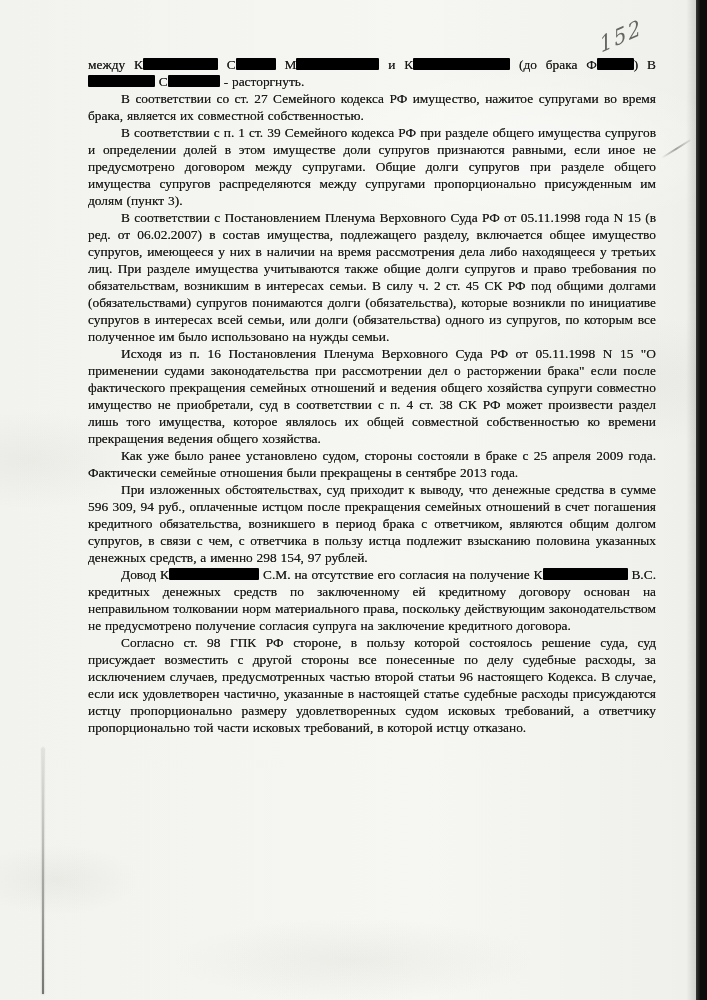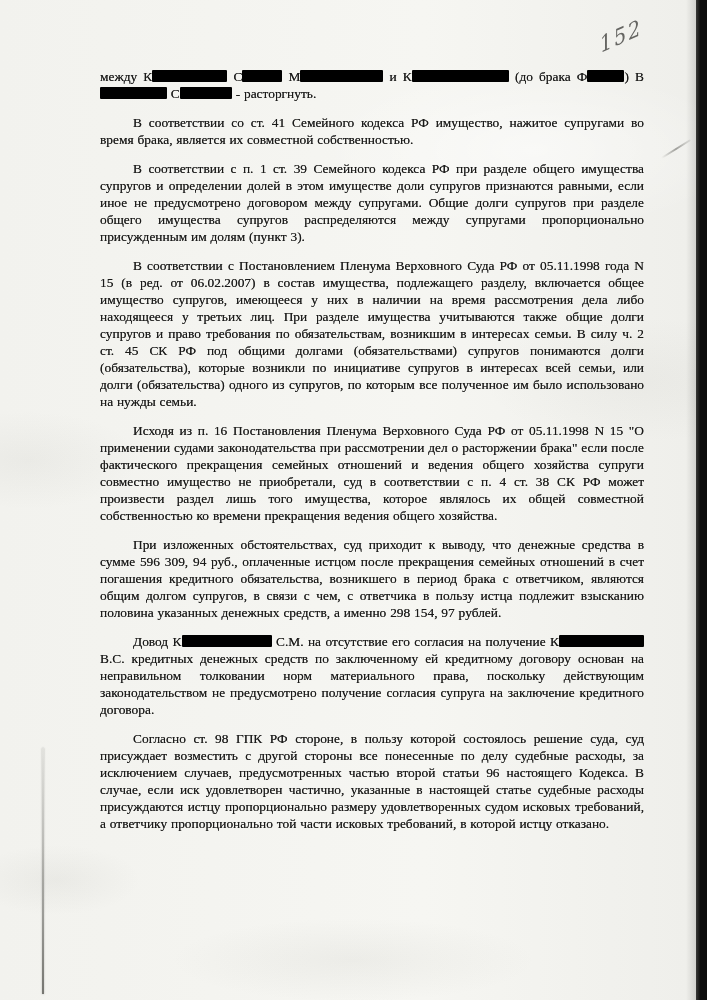"между К С М и" .para { margin: 12px -> 0 }
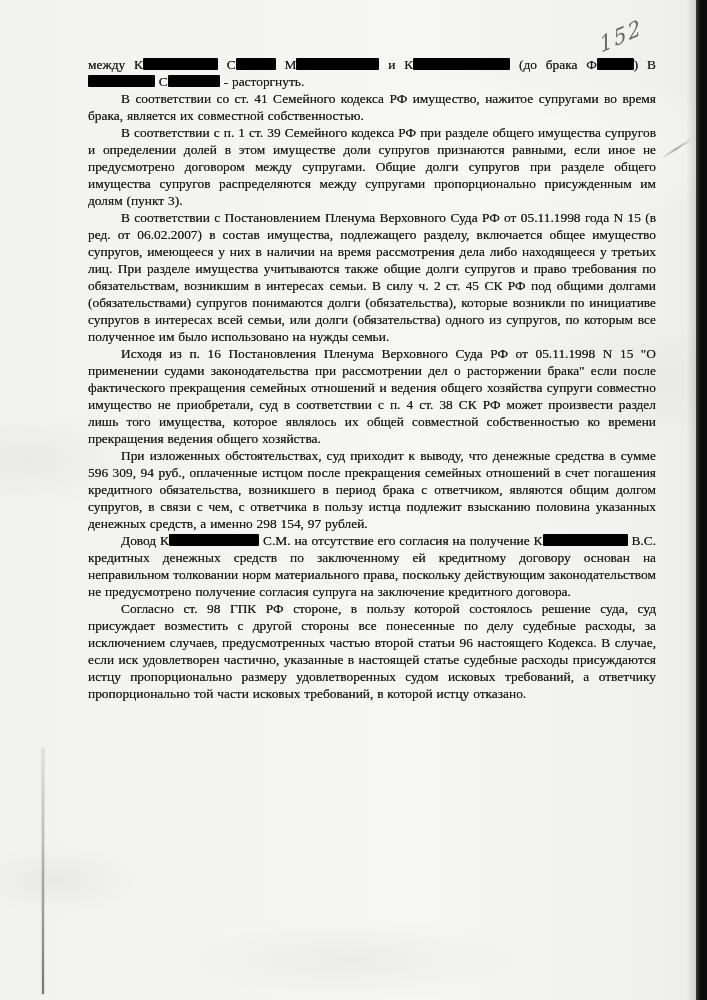"В соответствии со ст. 41" p.para { text: 41 -> 27 }
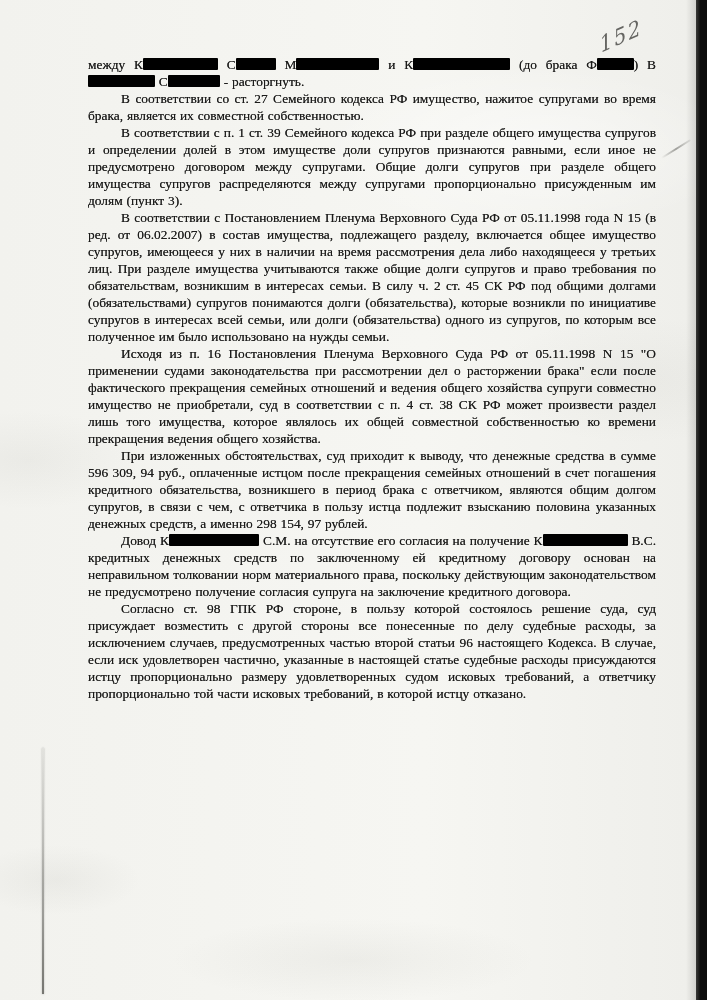"Как уже было ранее установлено" p.para { html: none -> <p>Как уже было ранее установлено судом, стороны состояли в браке с 25 апреля 2009 года. Фактически семейные отношения были прекращены в сентябре 2013 года.</p> }
